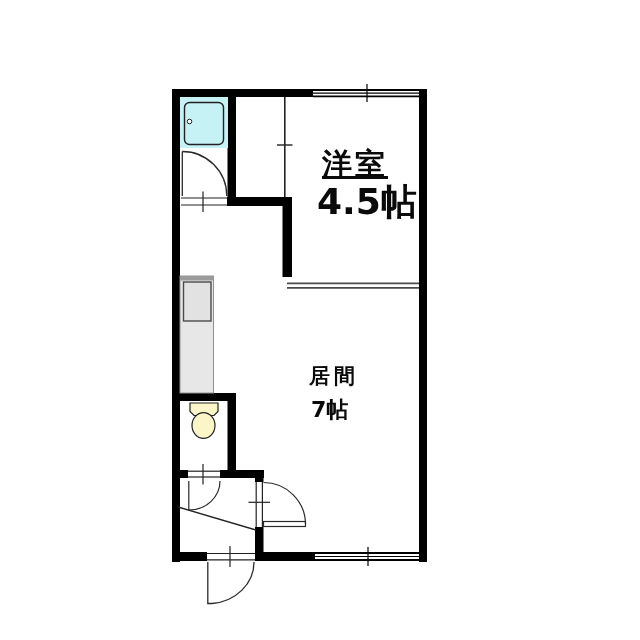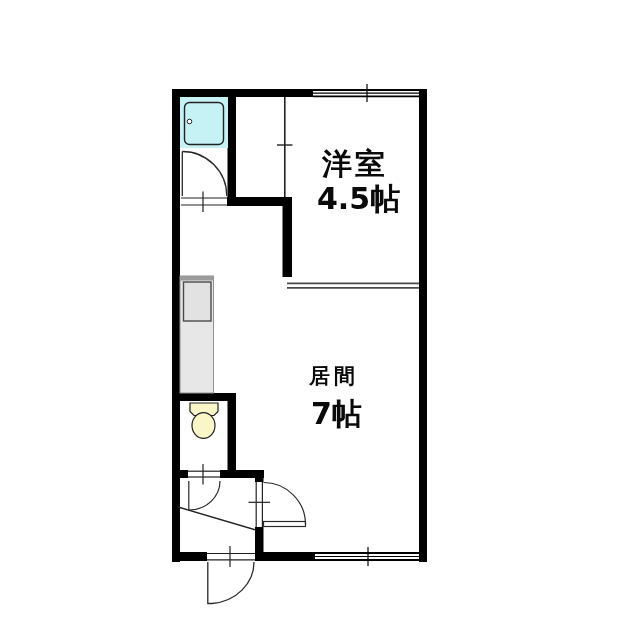"洋室" #lbl-western-name { text-decoration: none -> underline }
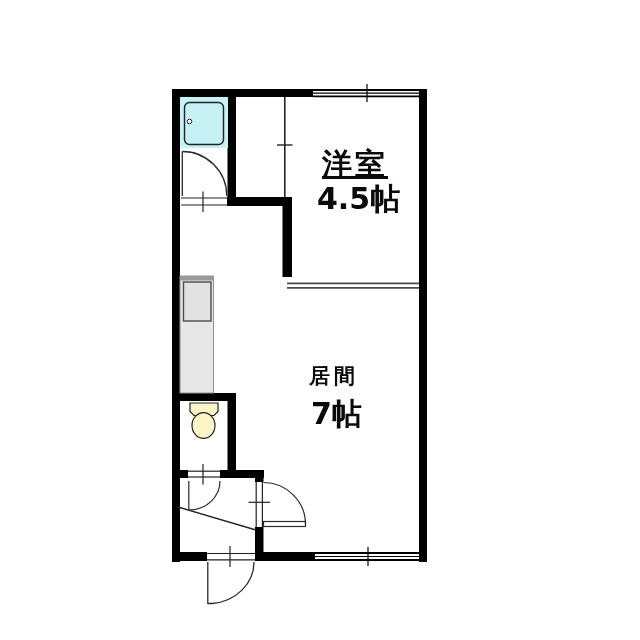"4.5帖" #lbl-western-area { font-size: 30px -> 36px }
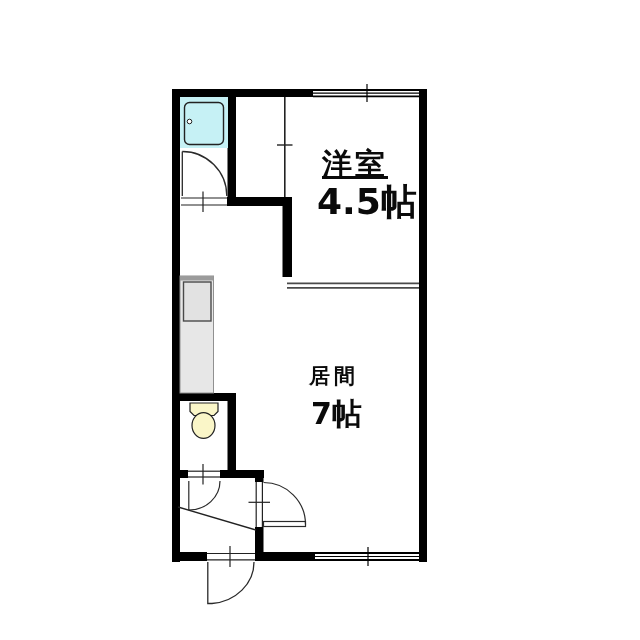"7帖" #lbl-living-area { font-size: 30px -> 22px }
